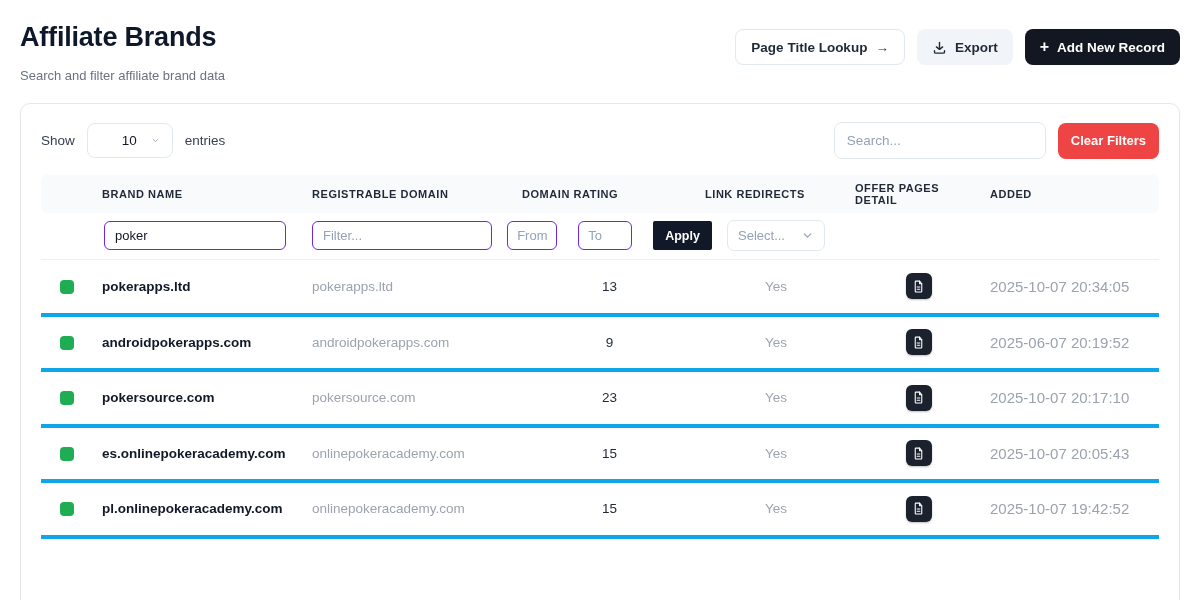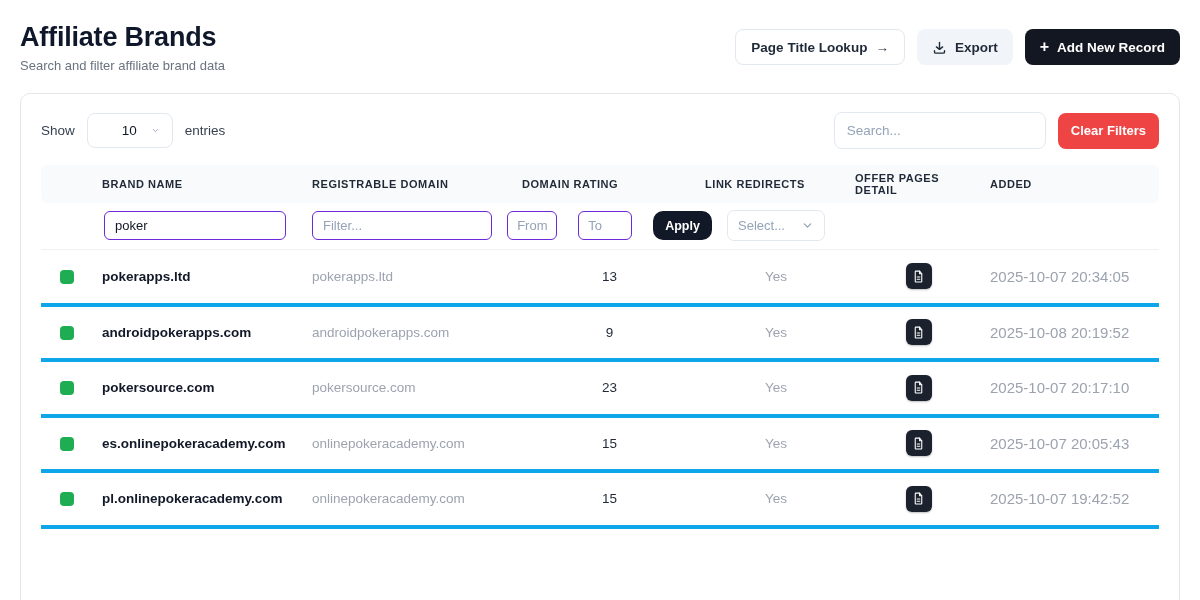"Search and filter affiliate brand" .heading p { margin-top: 5px -> 15px }
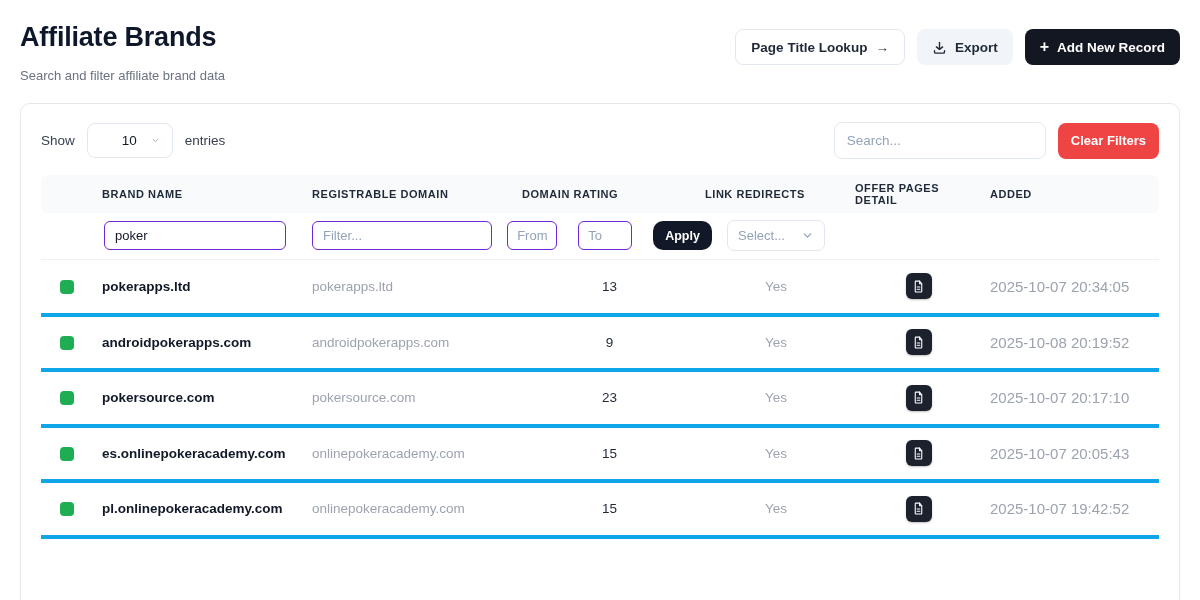"Apply" .apply-btn { border-radius: 10px -> 2px }
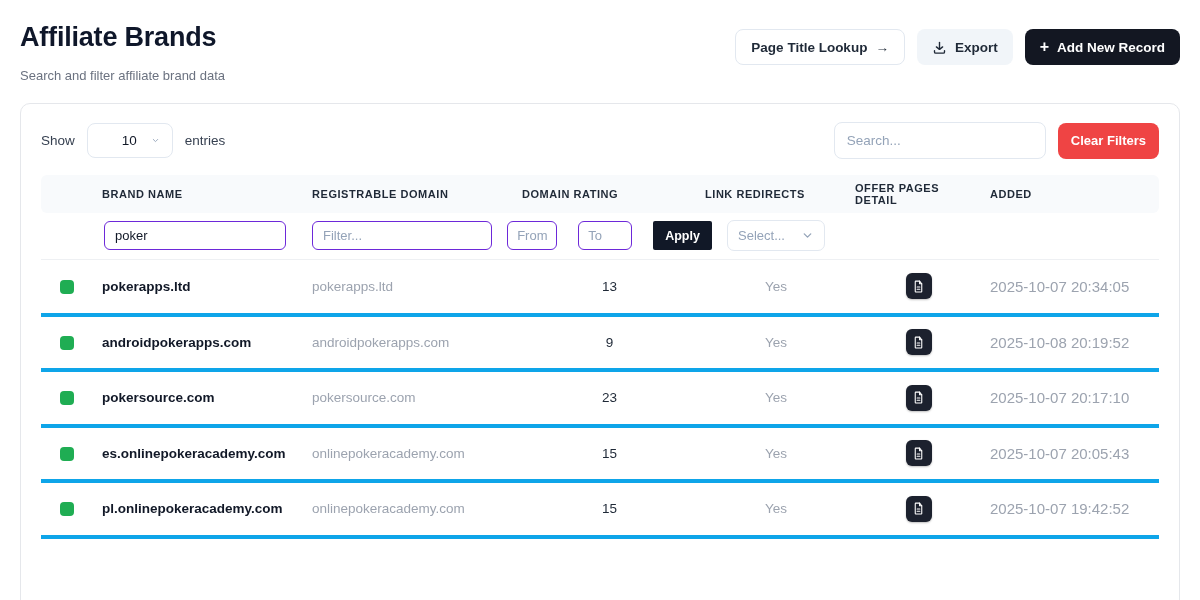"2025-10-08 20:19:52" td.cell-added { text: 2025-10-08 -> 2025-06-07 }
